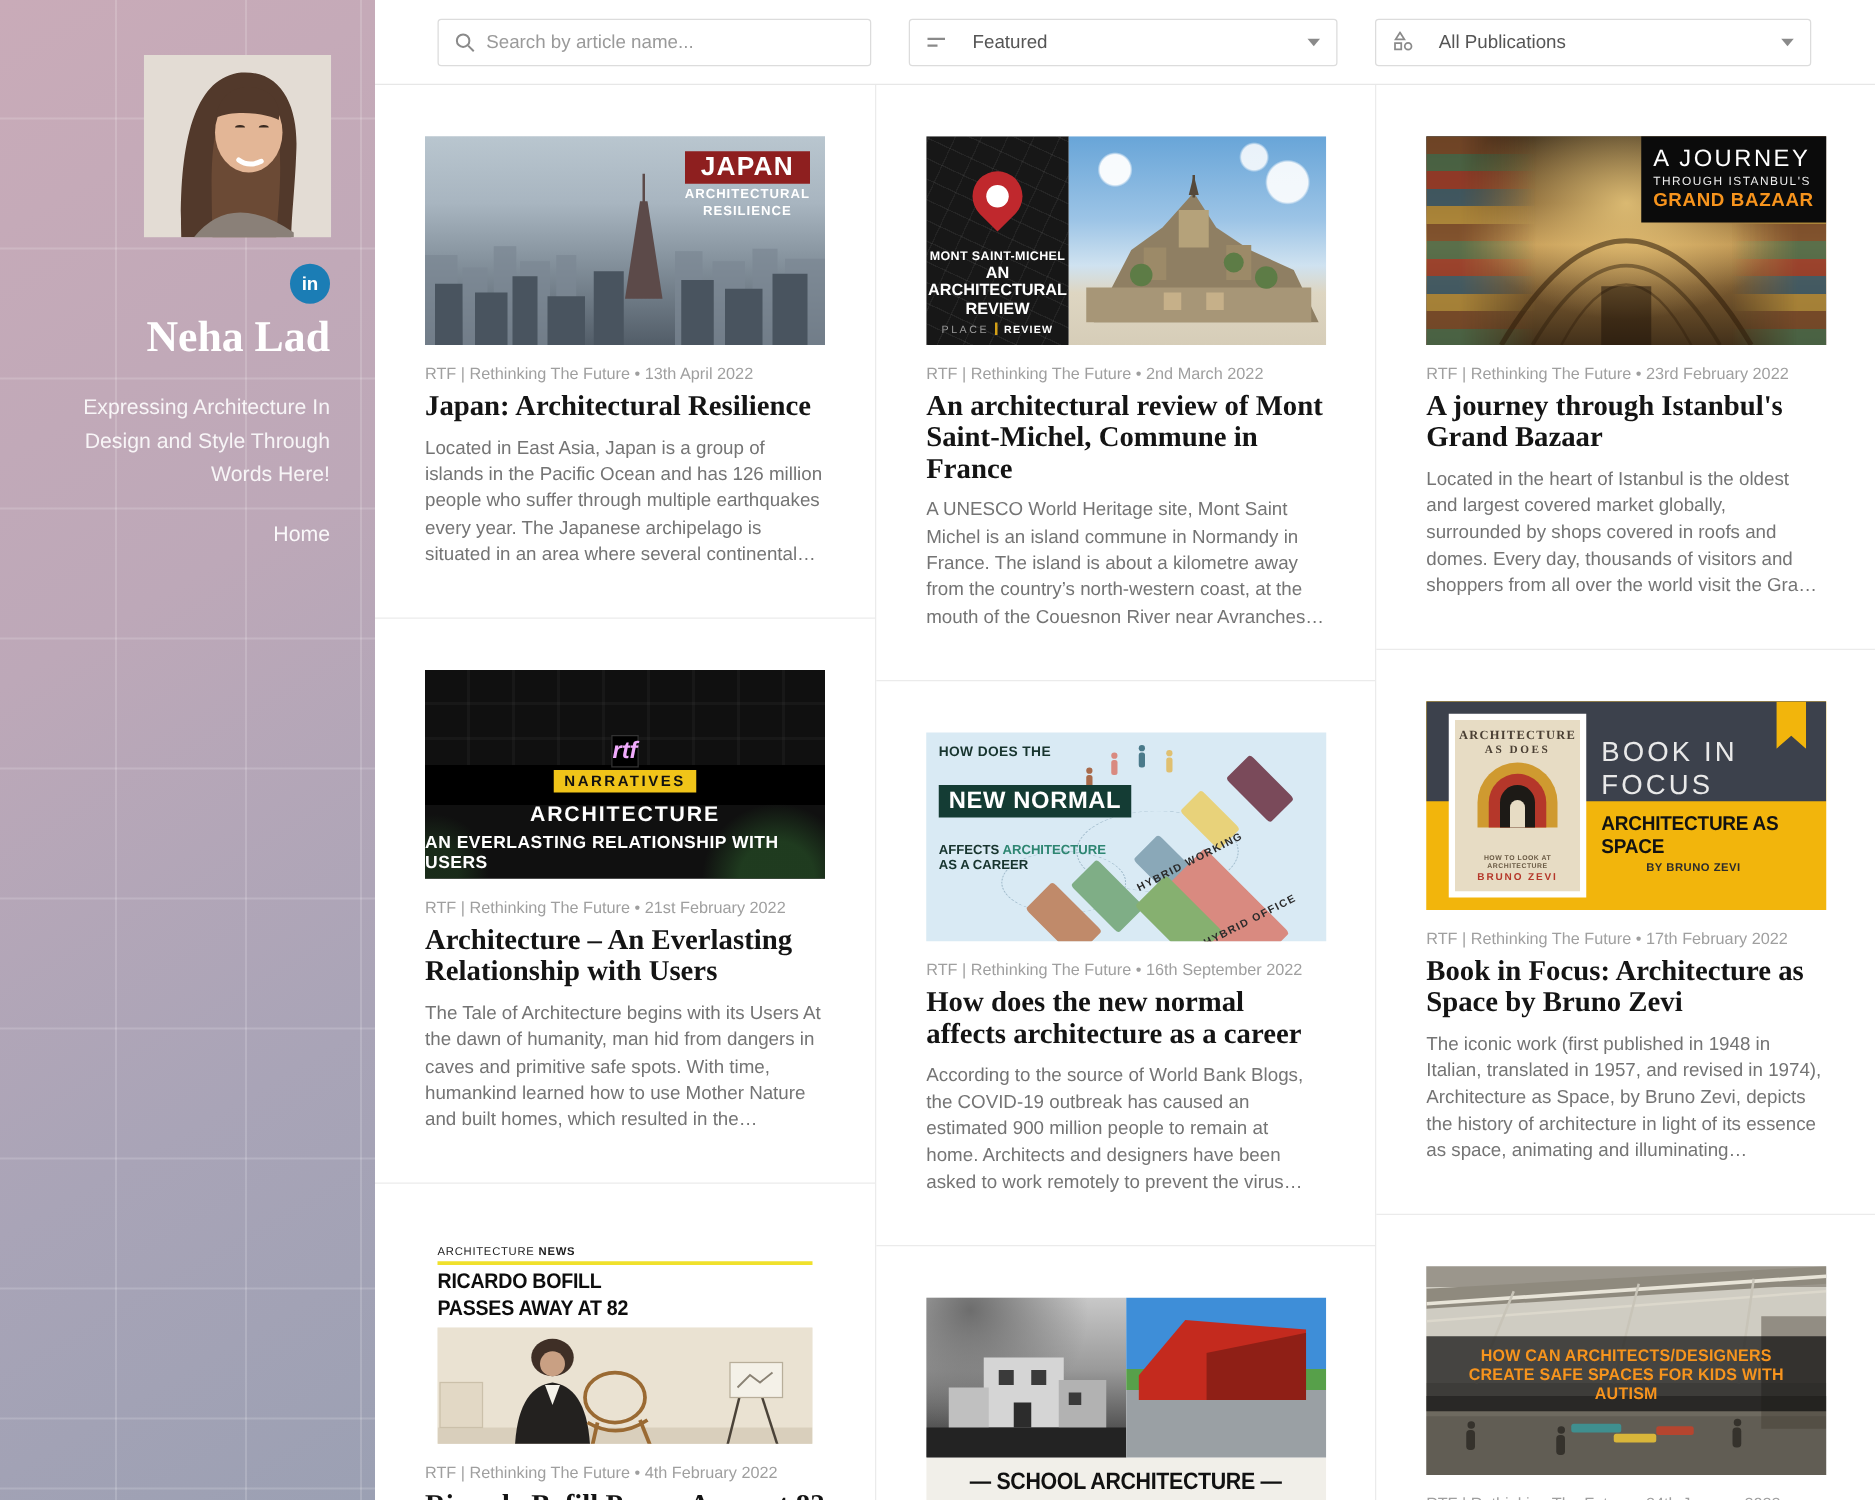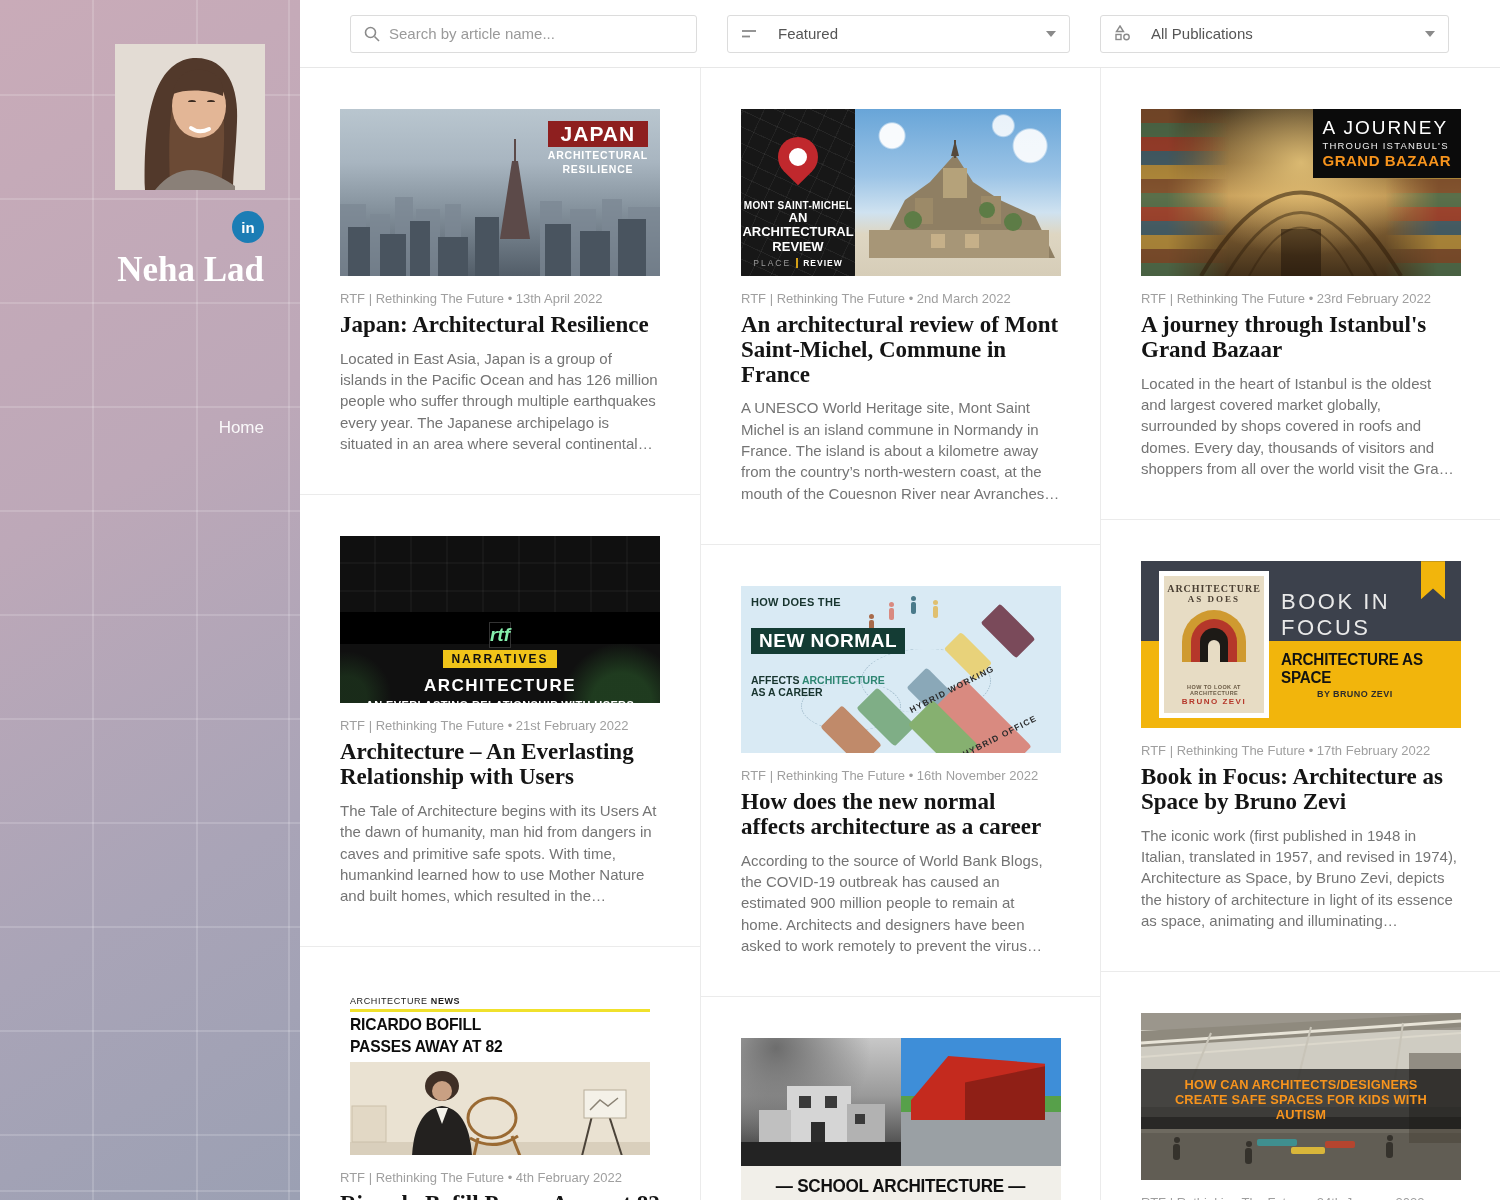"Expressing Architecture In Design and" div.profile-tagline { html: none -> <div>Expressing Architecture In Design and Style Through Words Here!</div> }
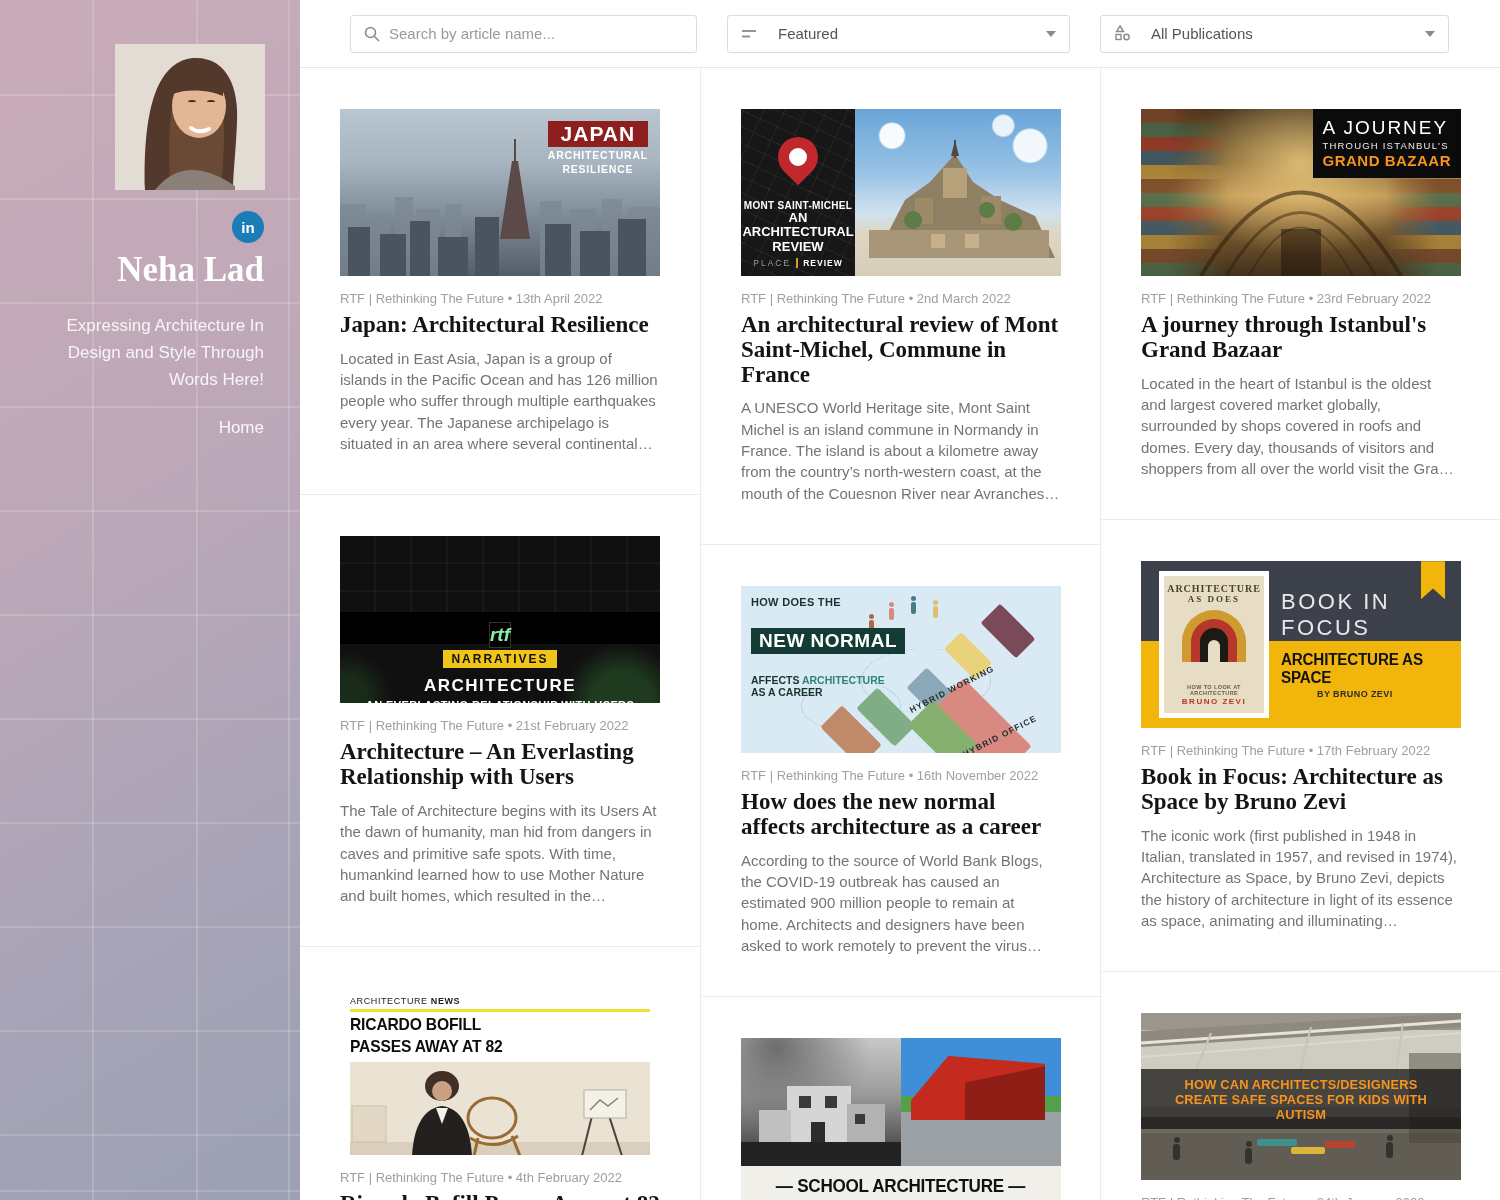"rtf" .nr-logo { color: #86efac -> #f0abfc; margin-top: 34px -> none }
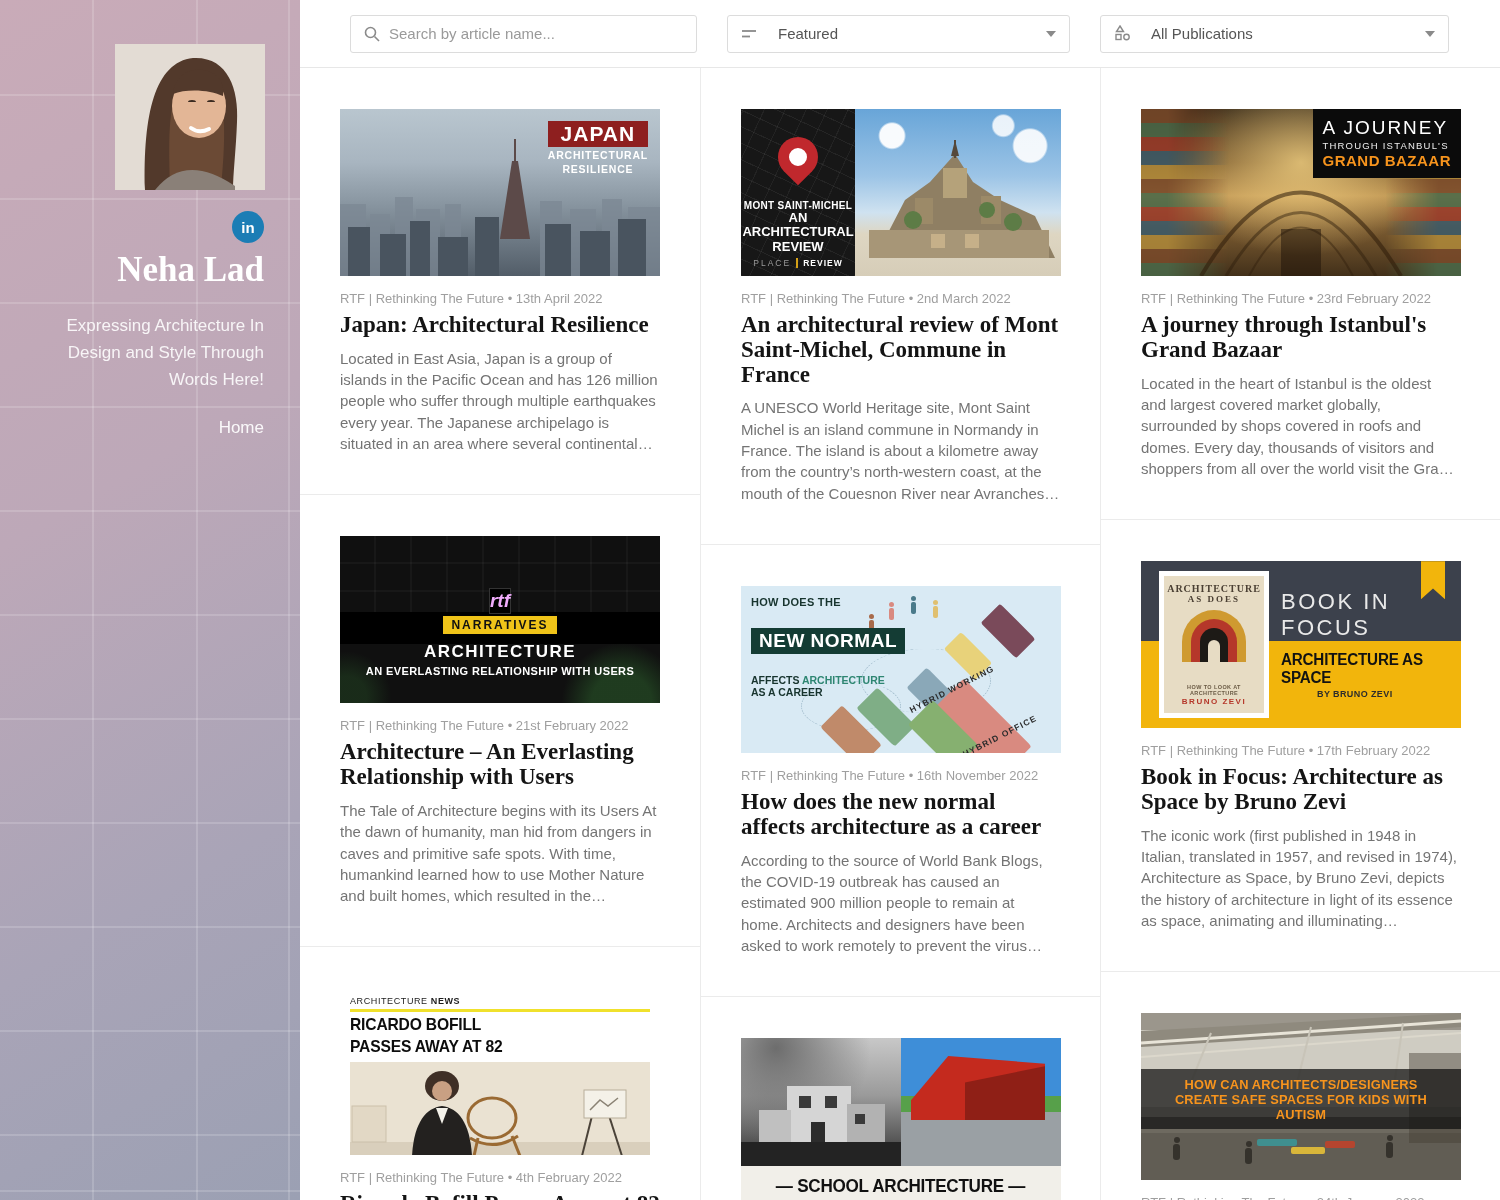"AN EVERLASTING RELATIONSHIP WITH USERS" .nr-l2 { font-size: 11px -> 14px }
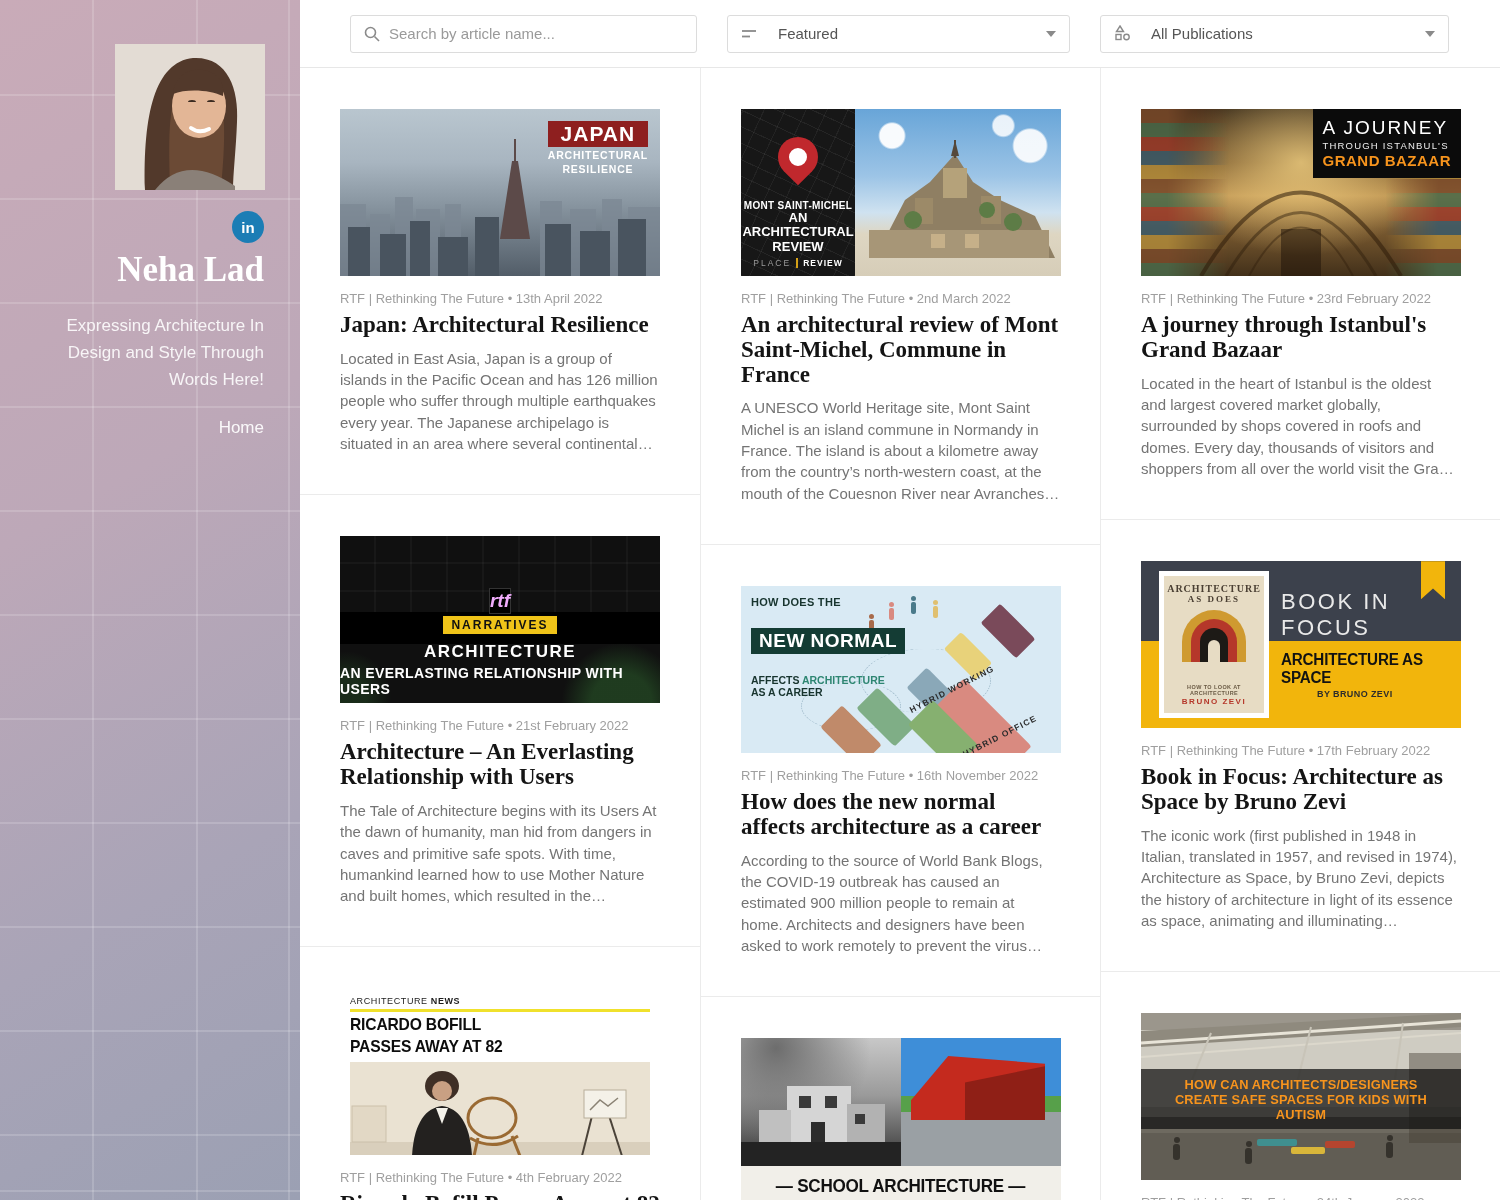"RTF | Rethinking The Future • 16th" div.meta { text: November -> September }
